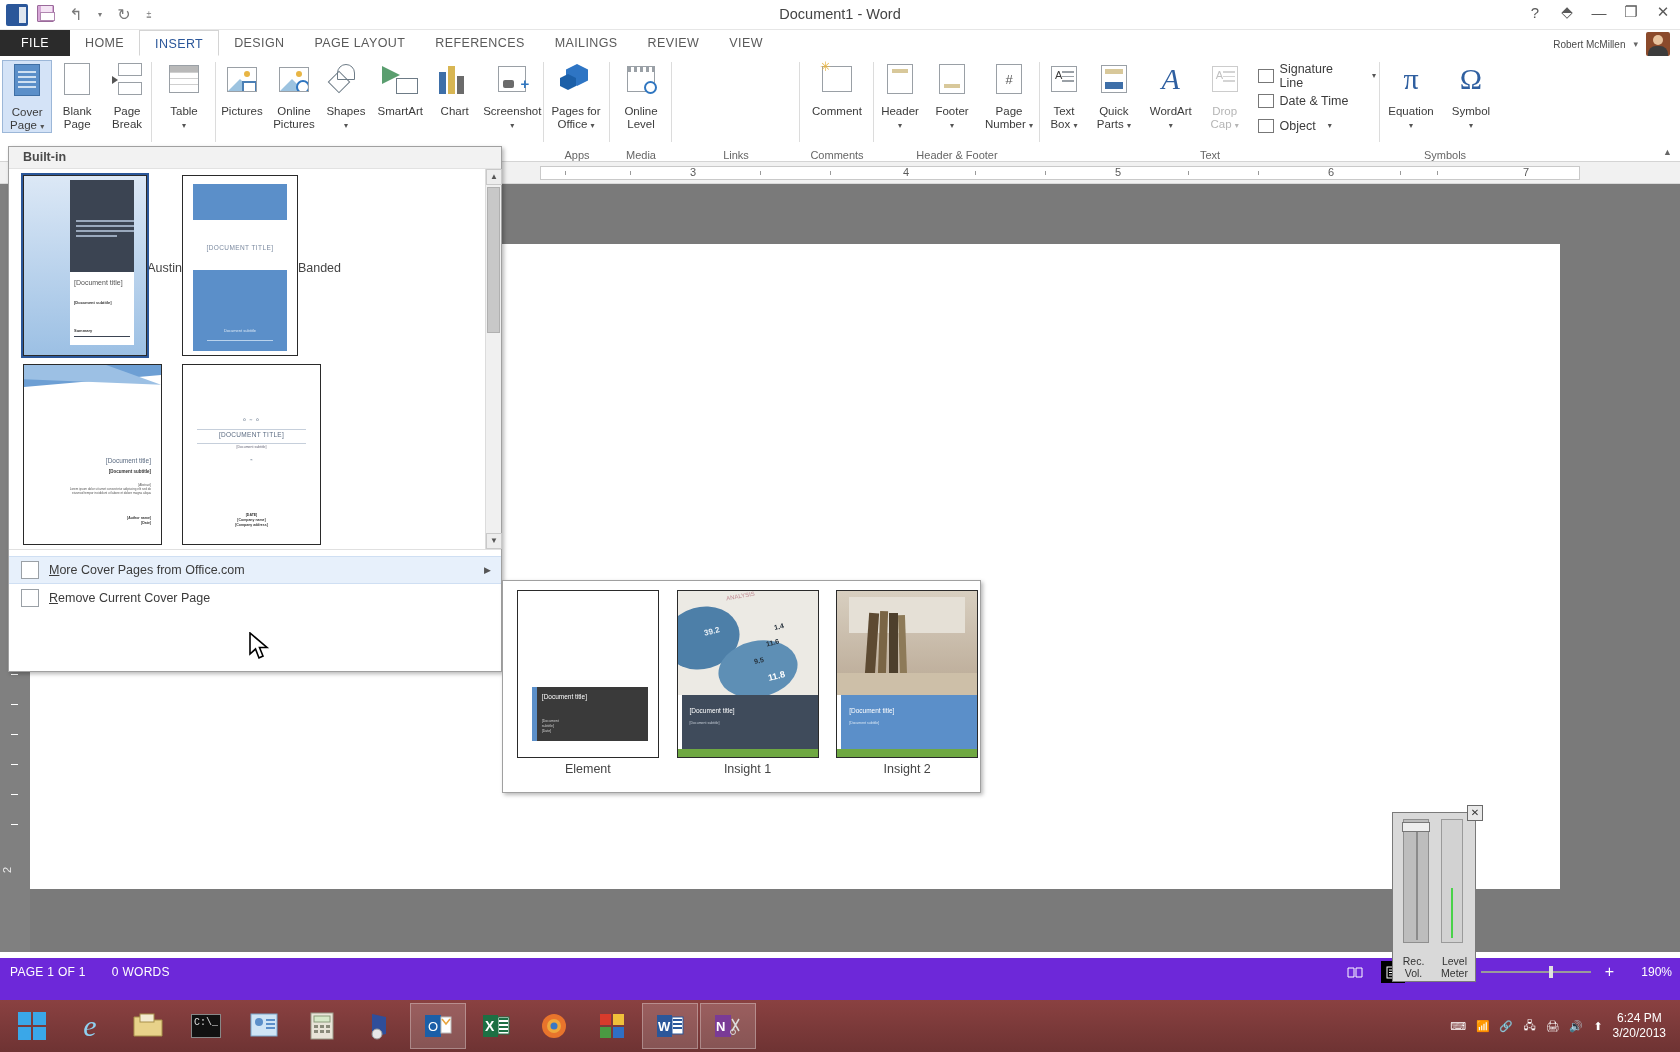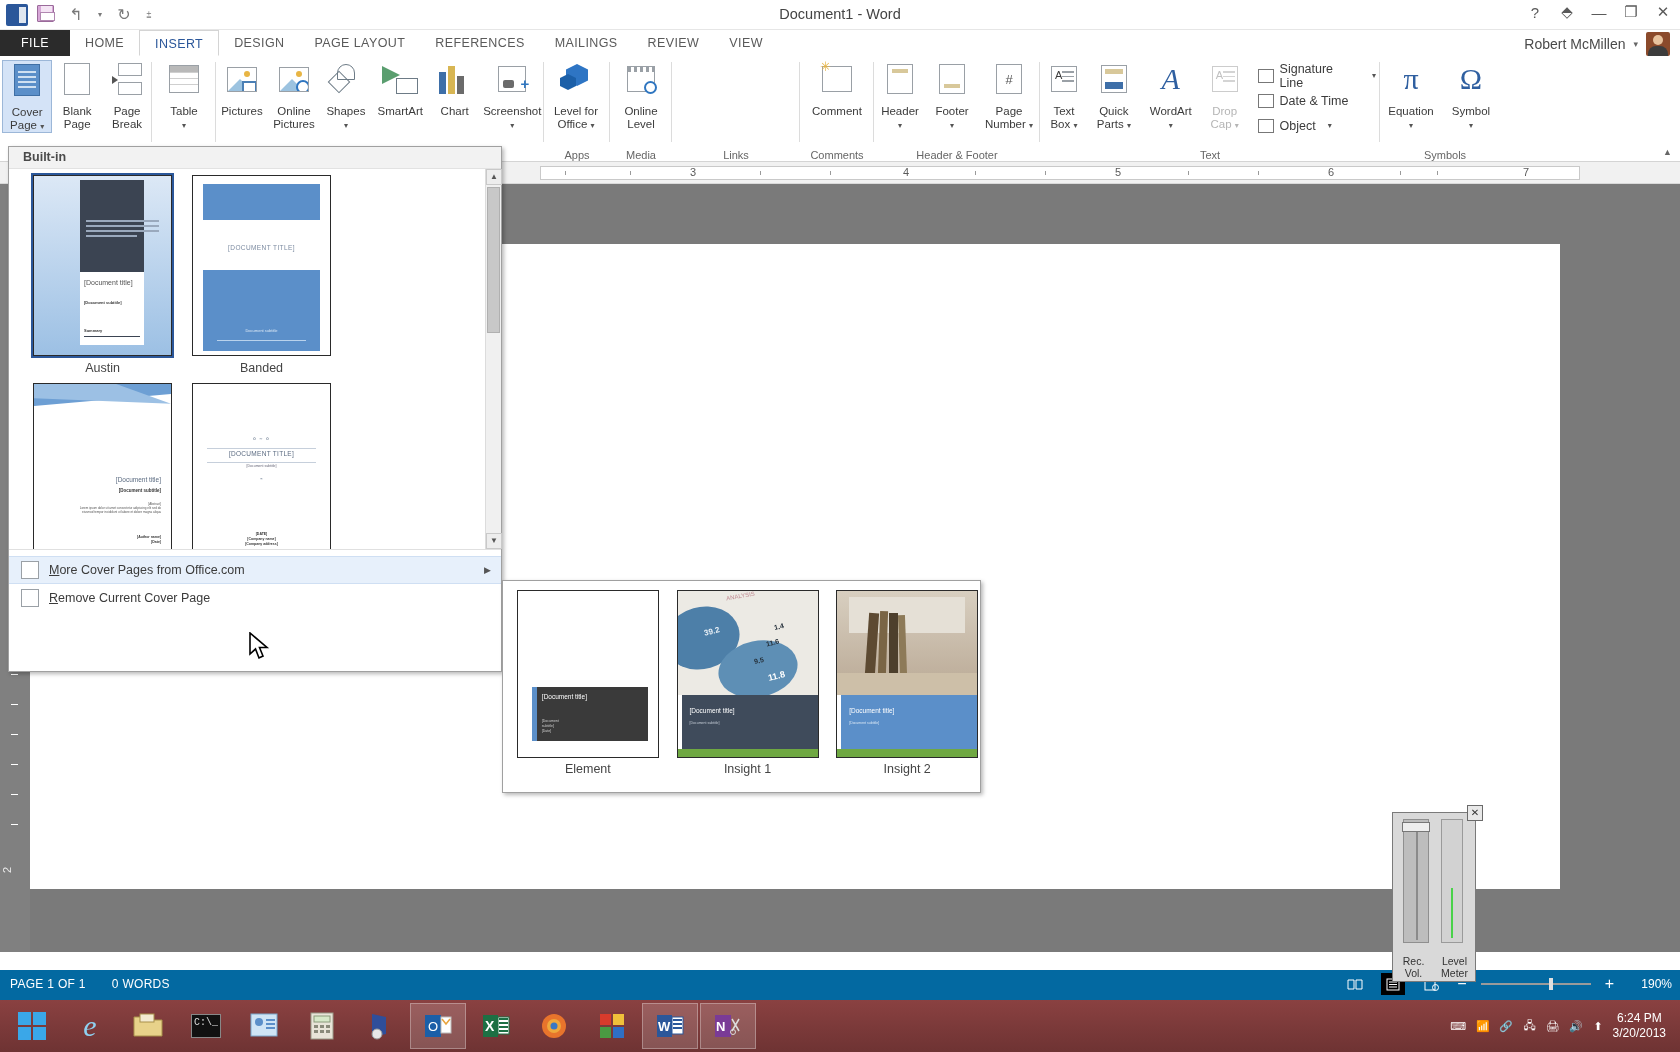"Robert McMillen" .user-name { font-size: 14px -> 10px }
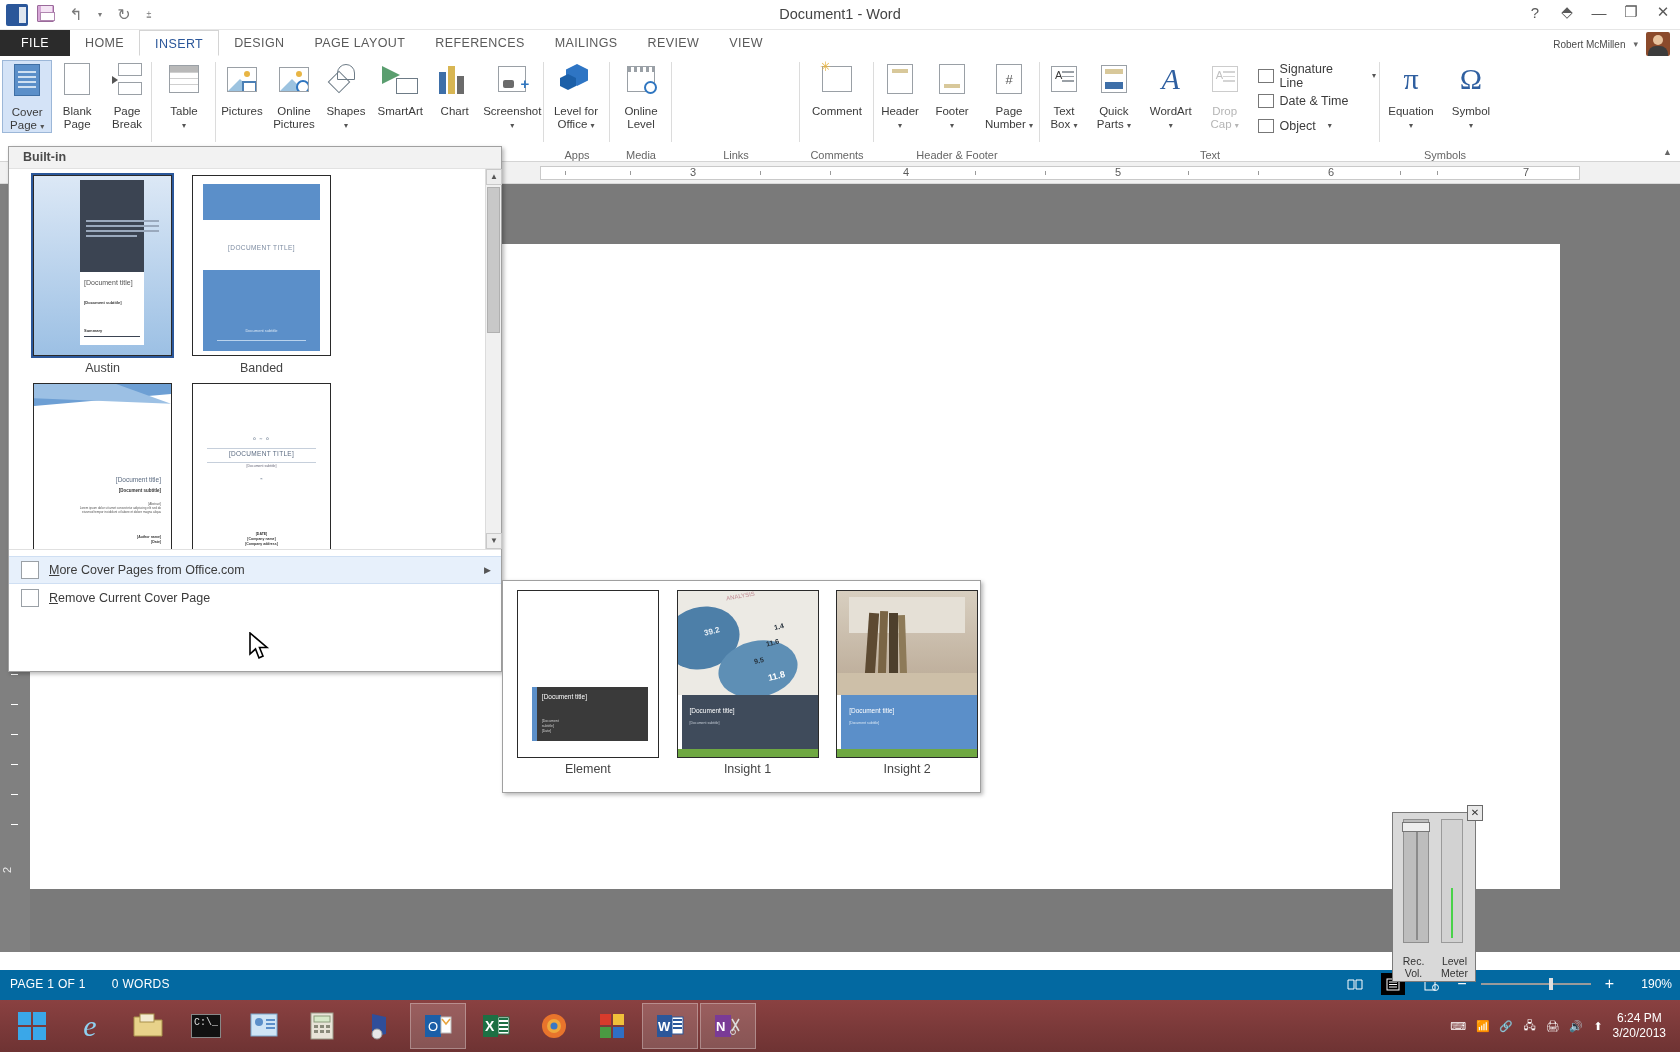"Level for" span { text: Level -> Pages }
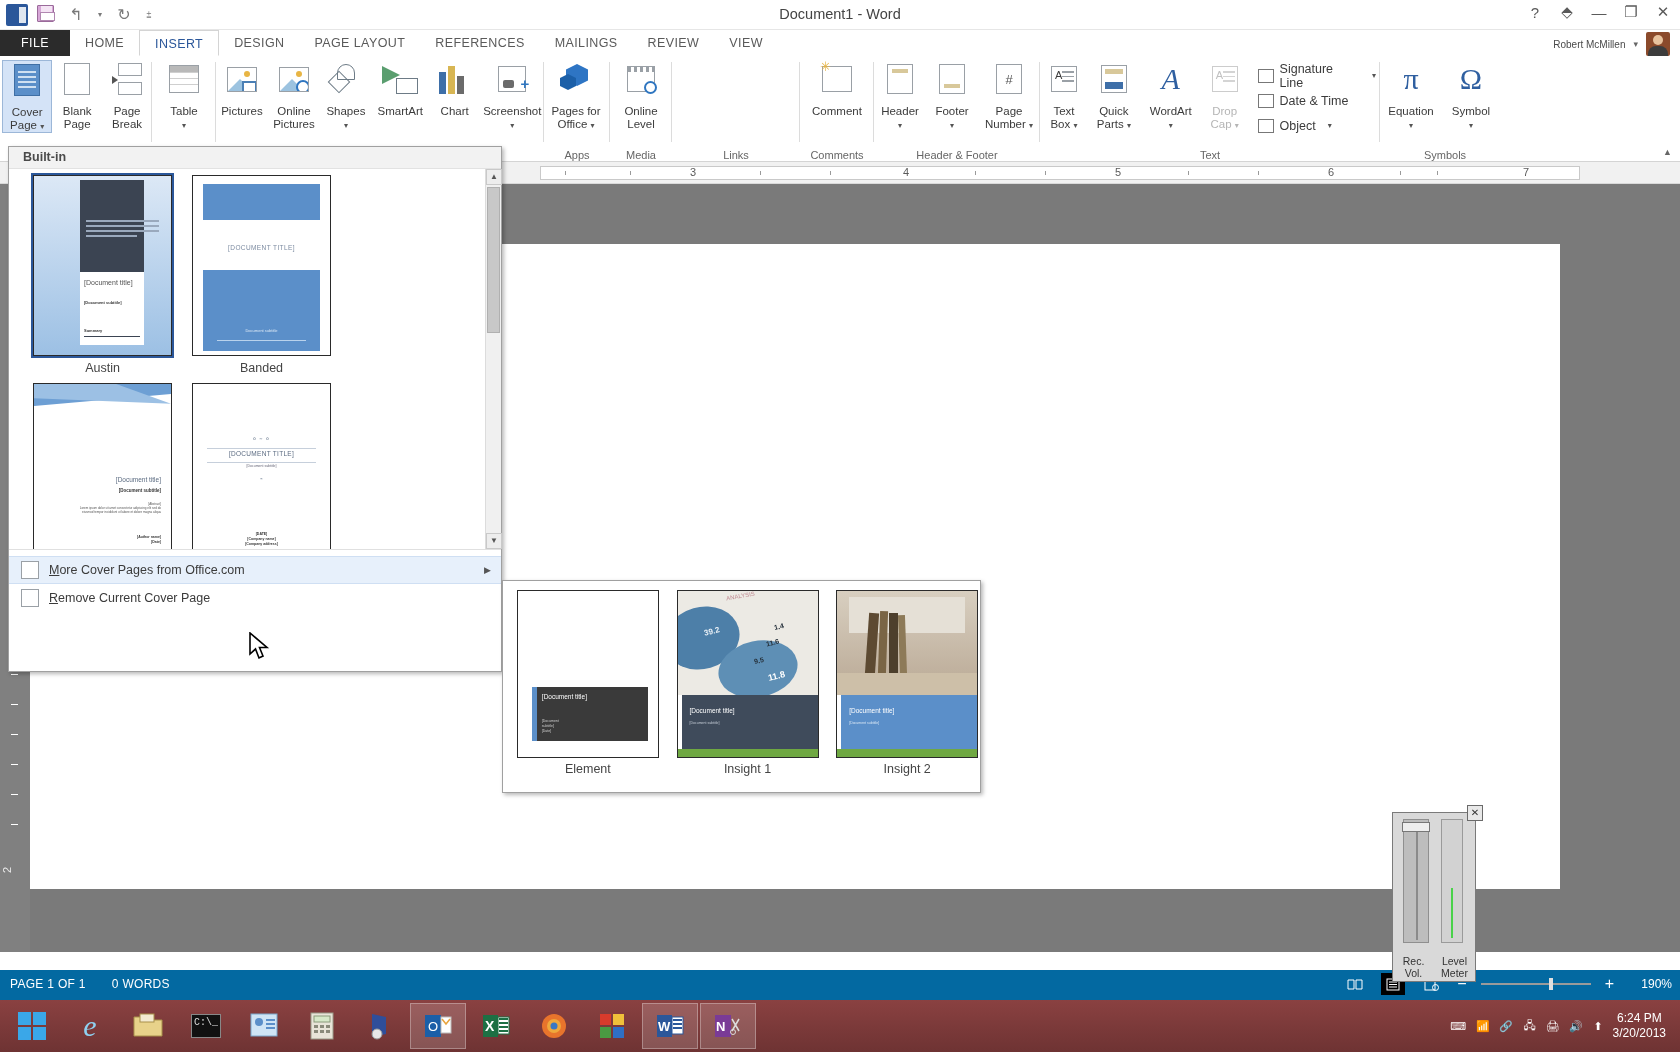"Austin" .gal-cell { flex-direction: column -> none }
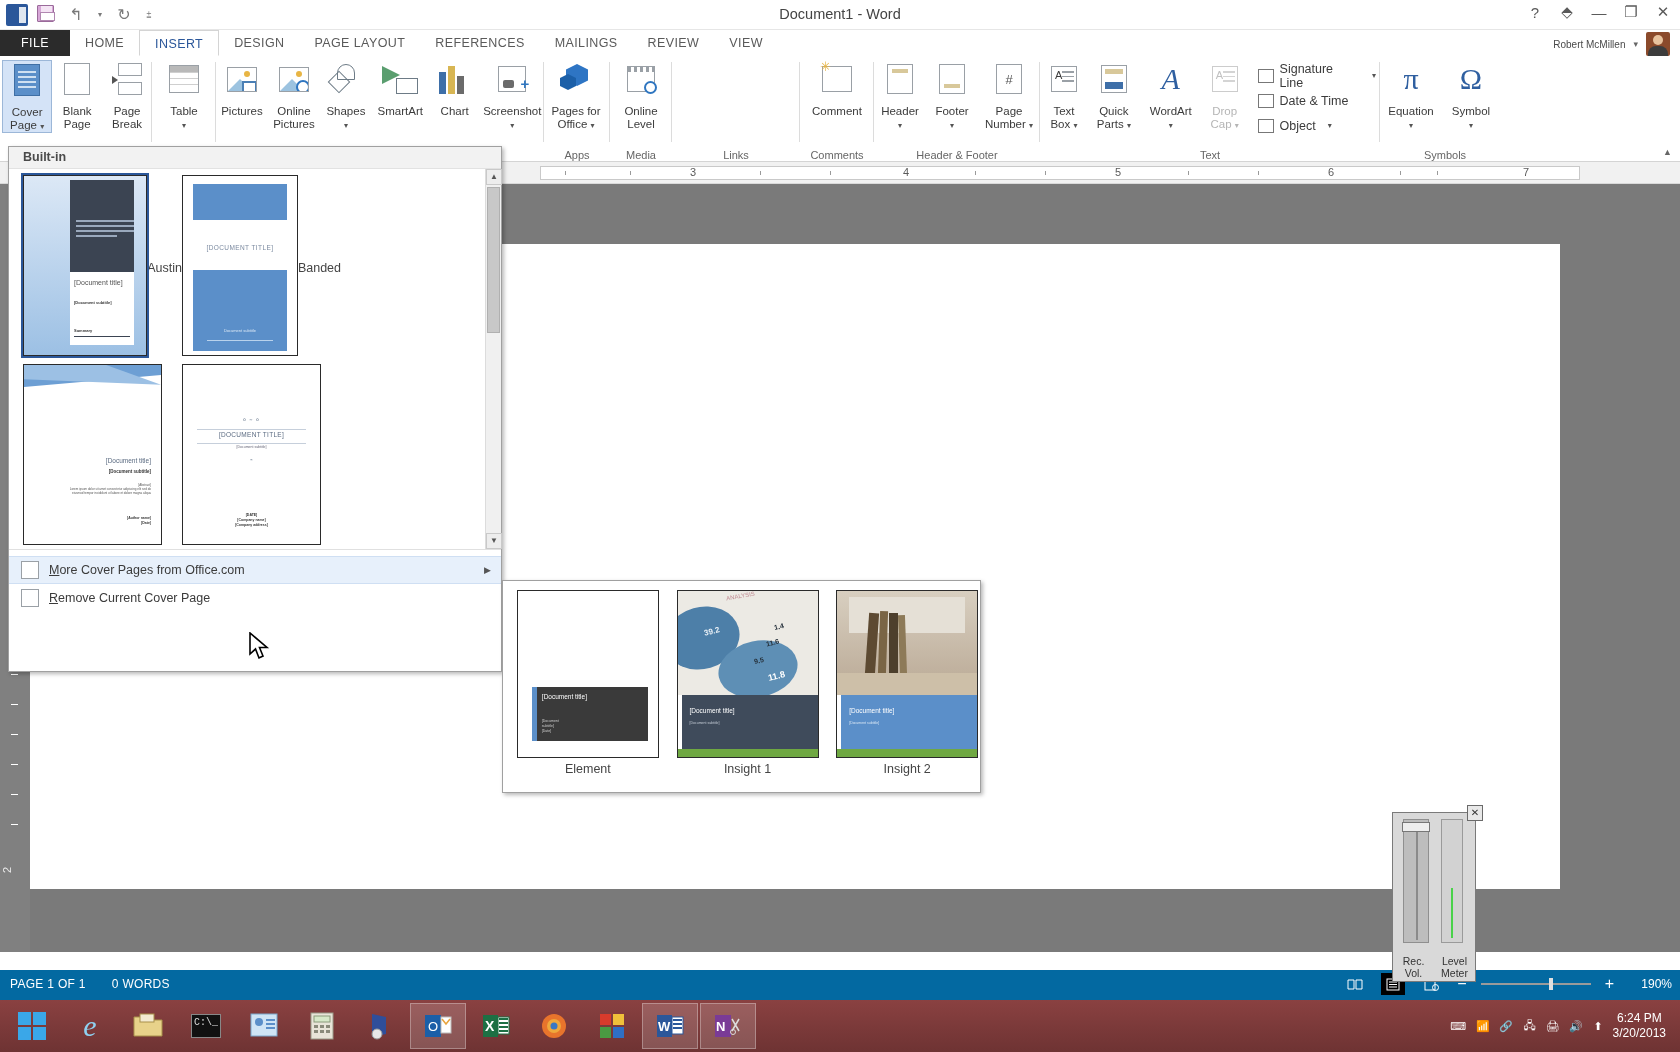"PAGE 1 OF 1" .statusbar { background: #0369a1 -> #6d28d9; height: 30px -> 42px }
